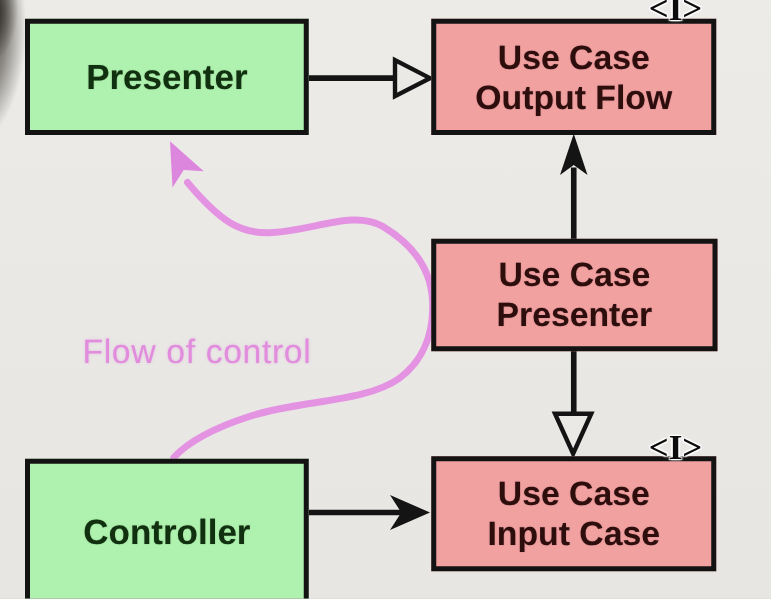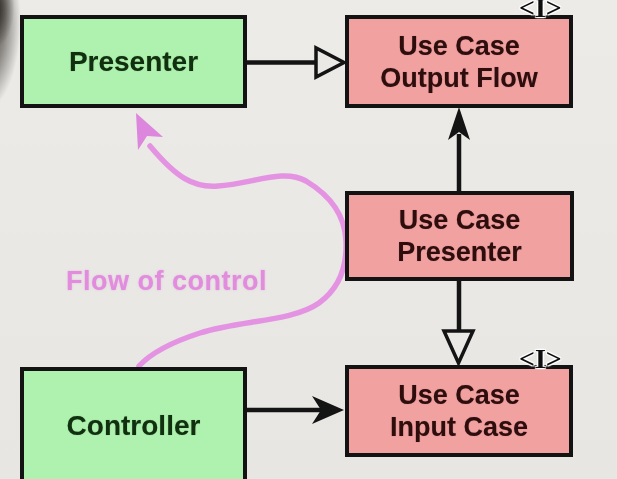"Flow of control" .flow-label { font-weight: 700 -> 400 }
